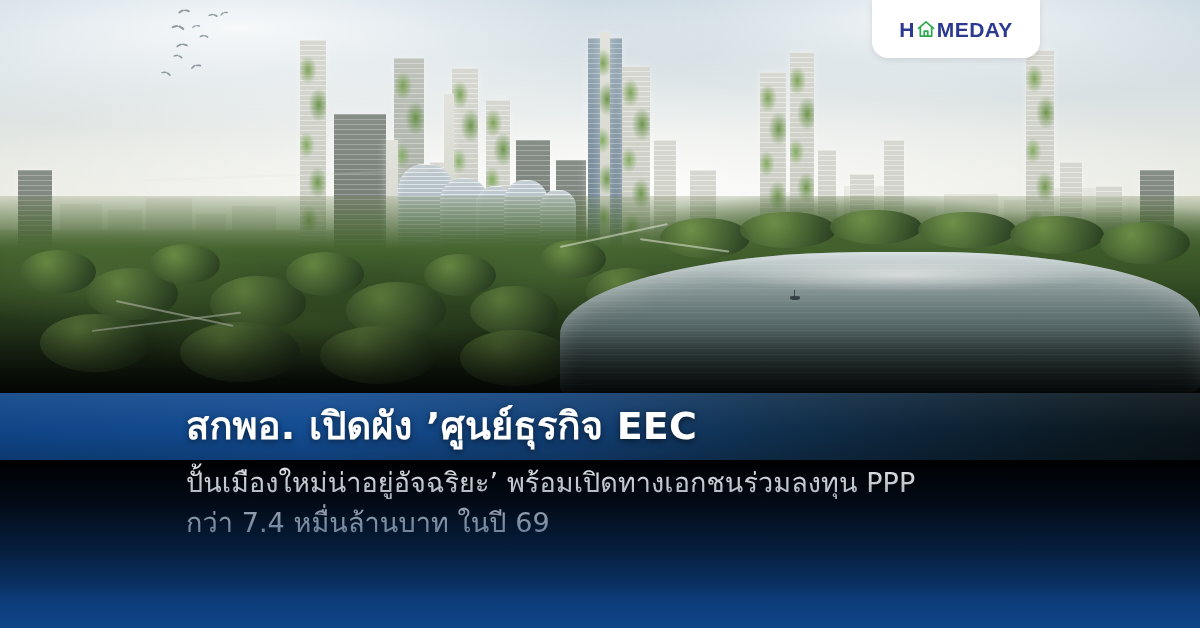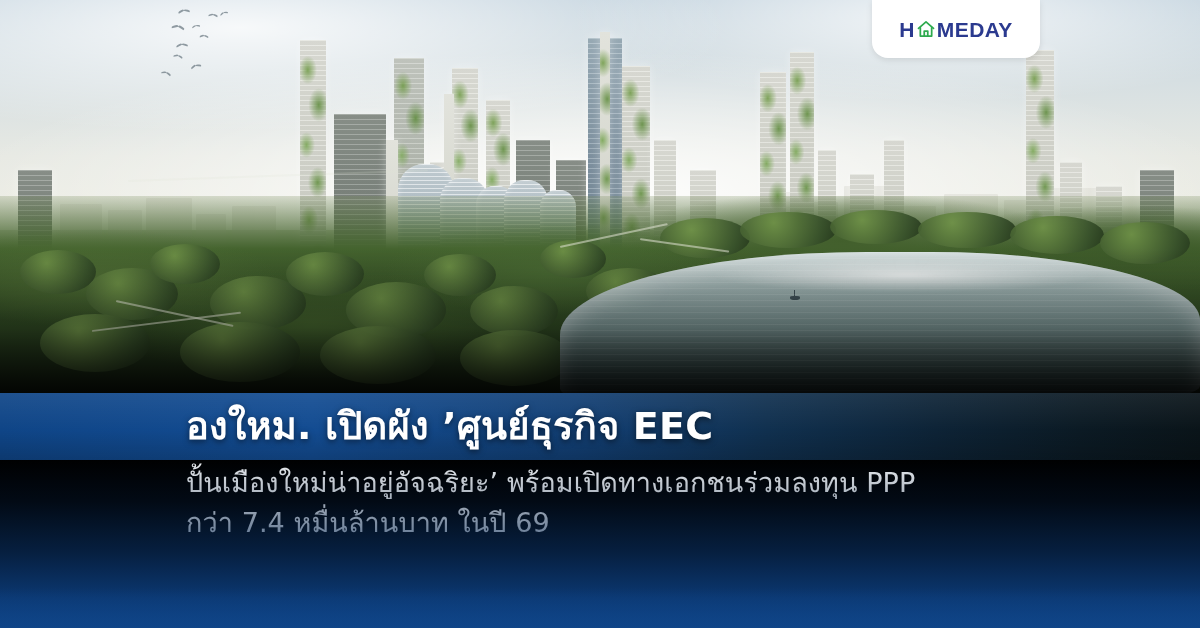"องใหม. เปิดผัง ’ศูนย์ธุรกิจ EEC" div.headline { text: องใหม -> สกพอ }
